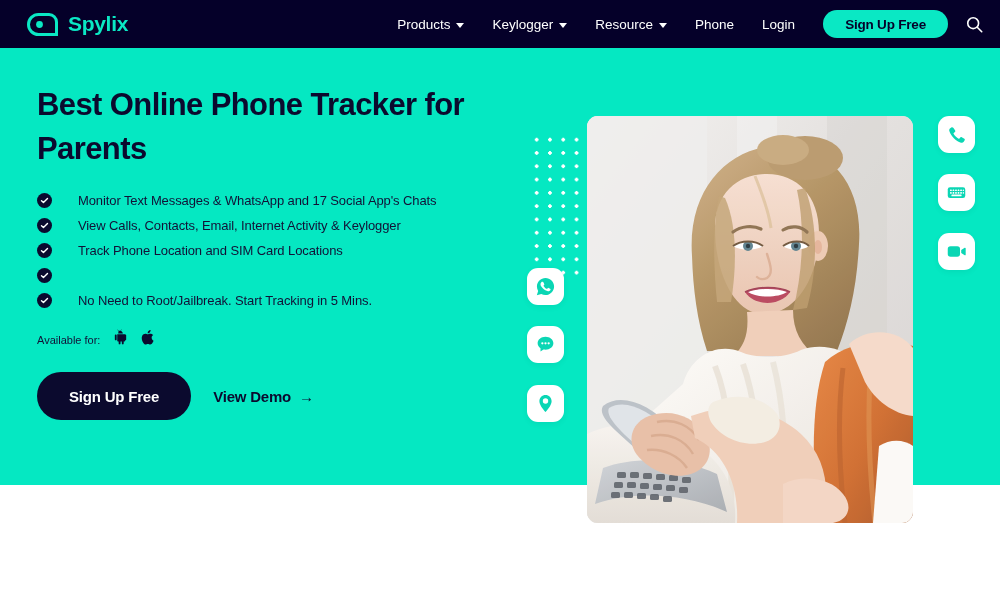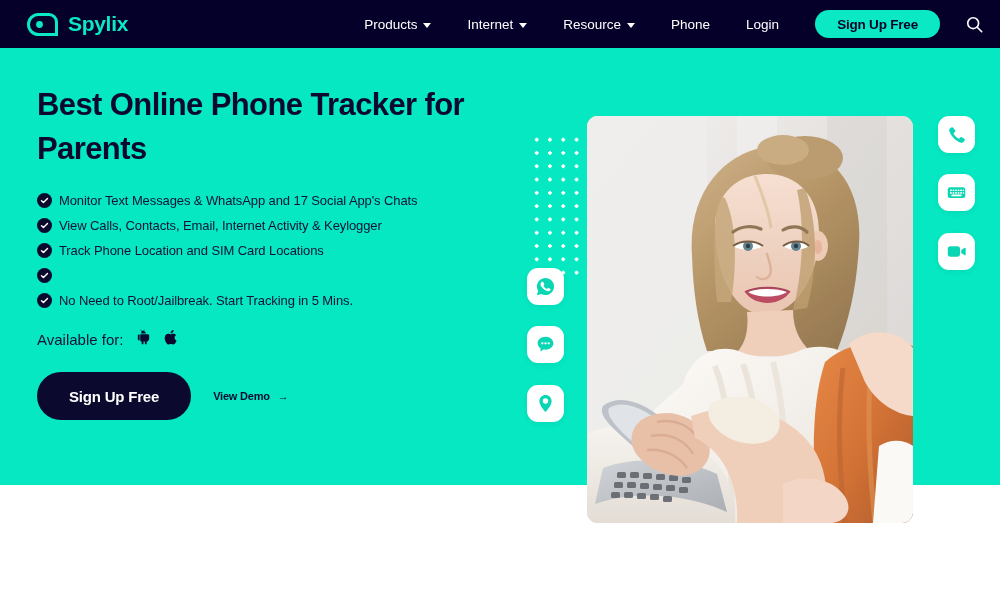"Products" .nav-links { gap: 8px -> 0px }
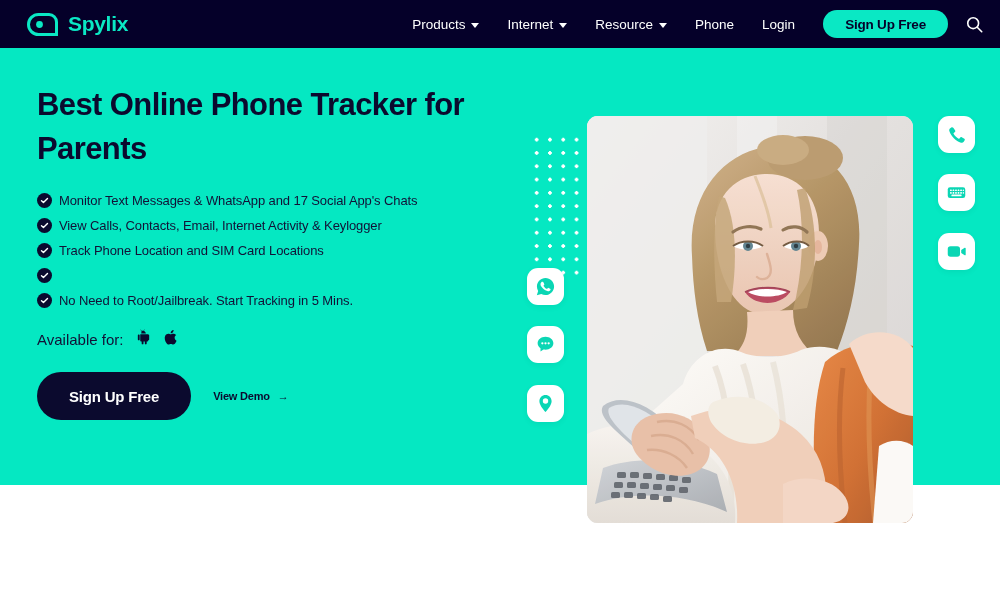"Internet" span { text: Internet -> Keylogger }
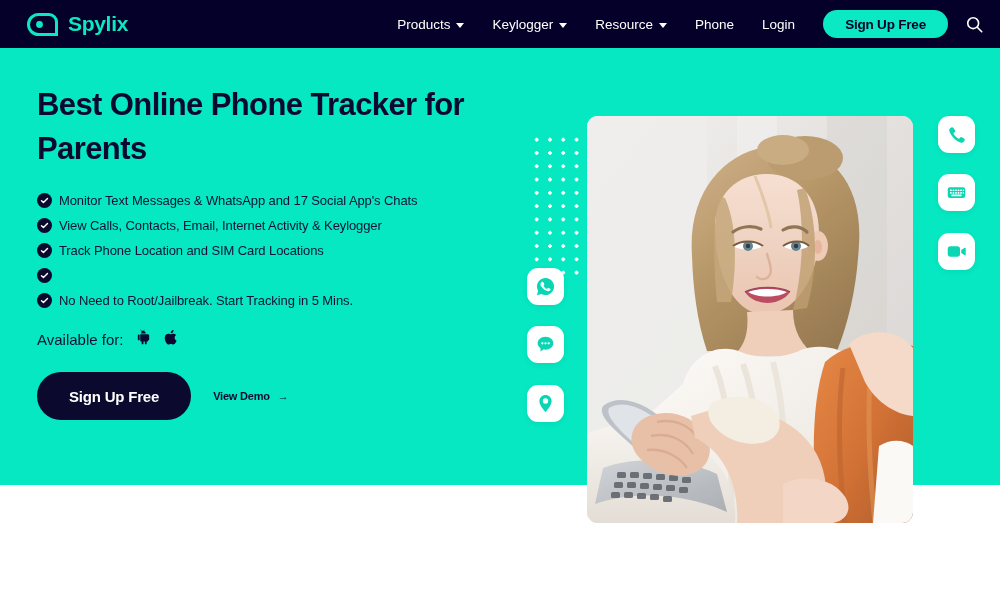"Monitor Text Messages & WhatsApp" .bullet { gap: 7px -> 26px }
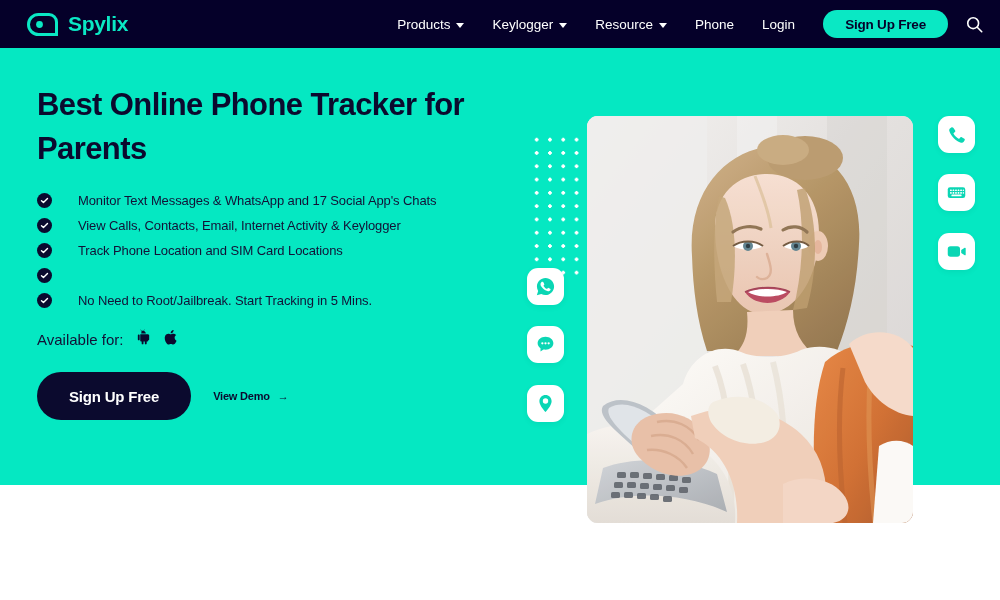"Available for:" .avail-label { font-size: 15px -> 11px }
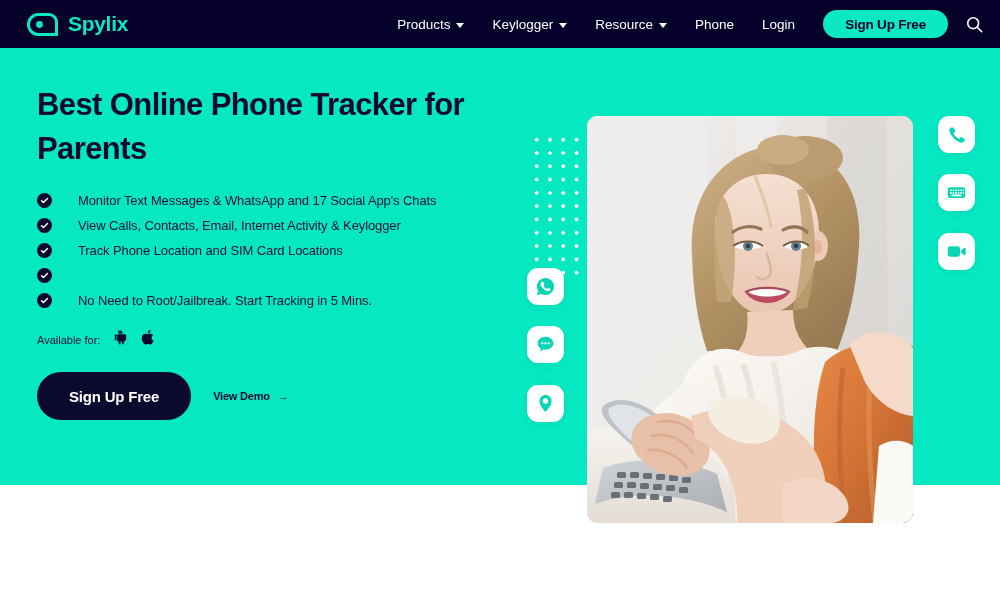"View Demo" .btn-link { font-size: 11px -> 15px }
